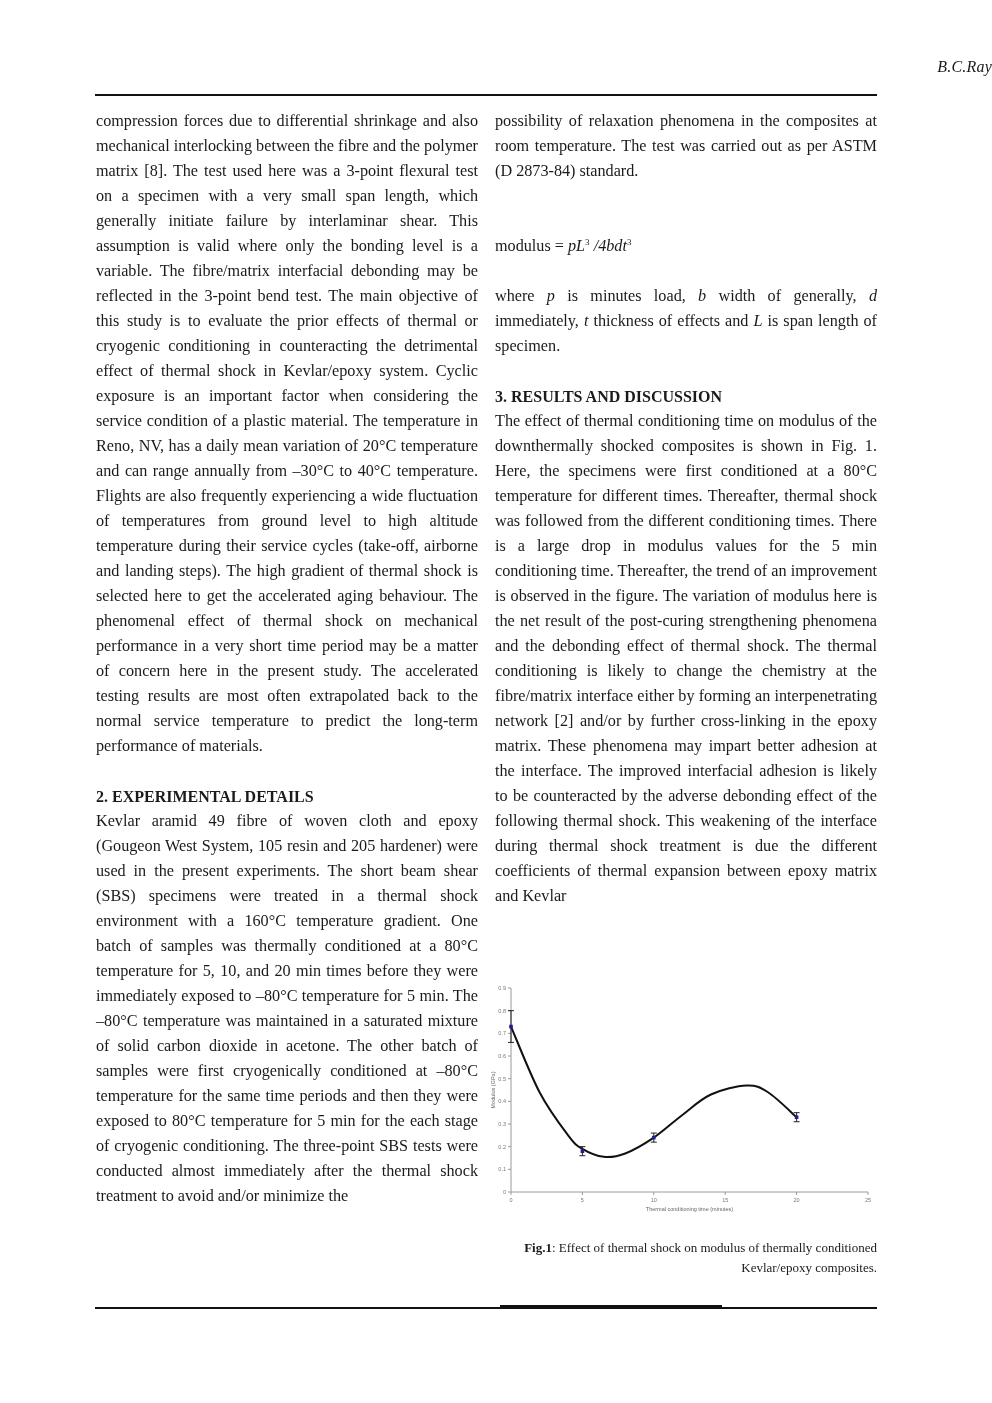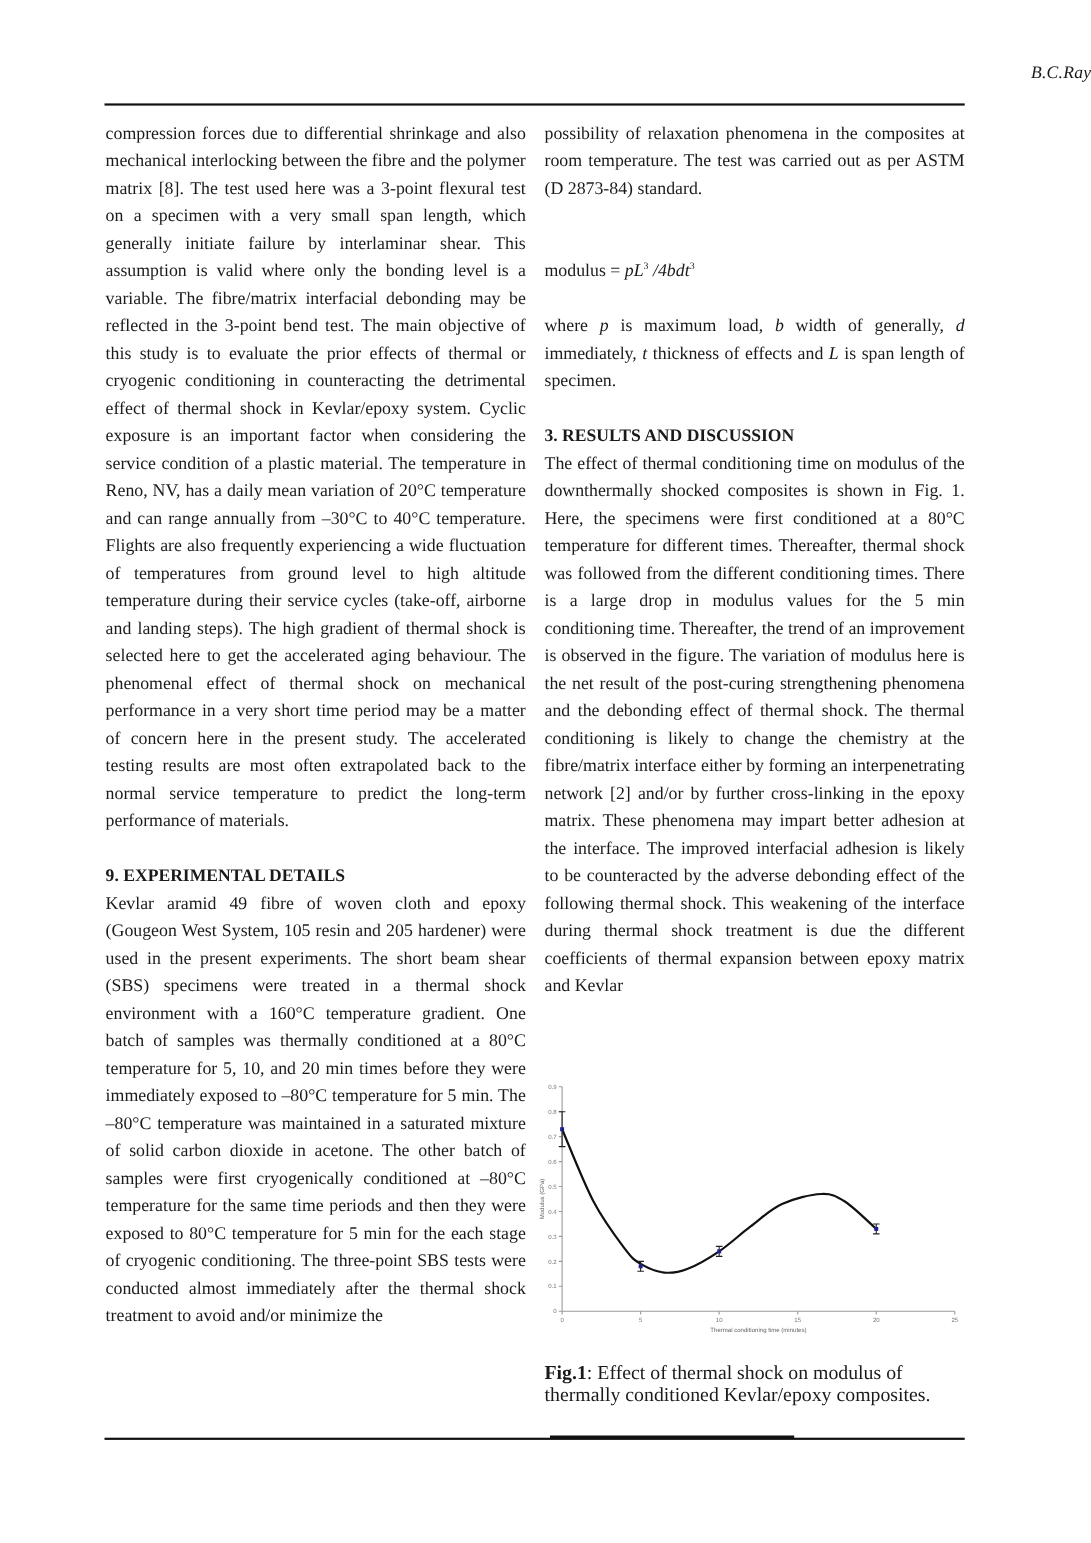"is maximum load," span { text: maximum -> minutes }
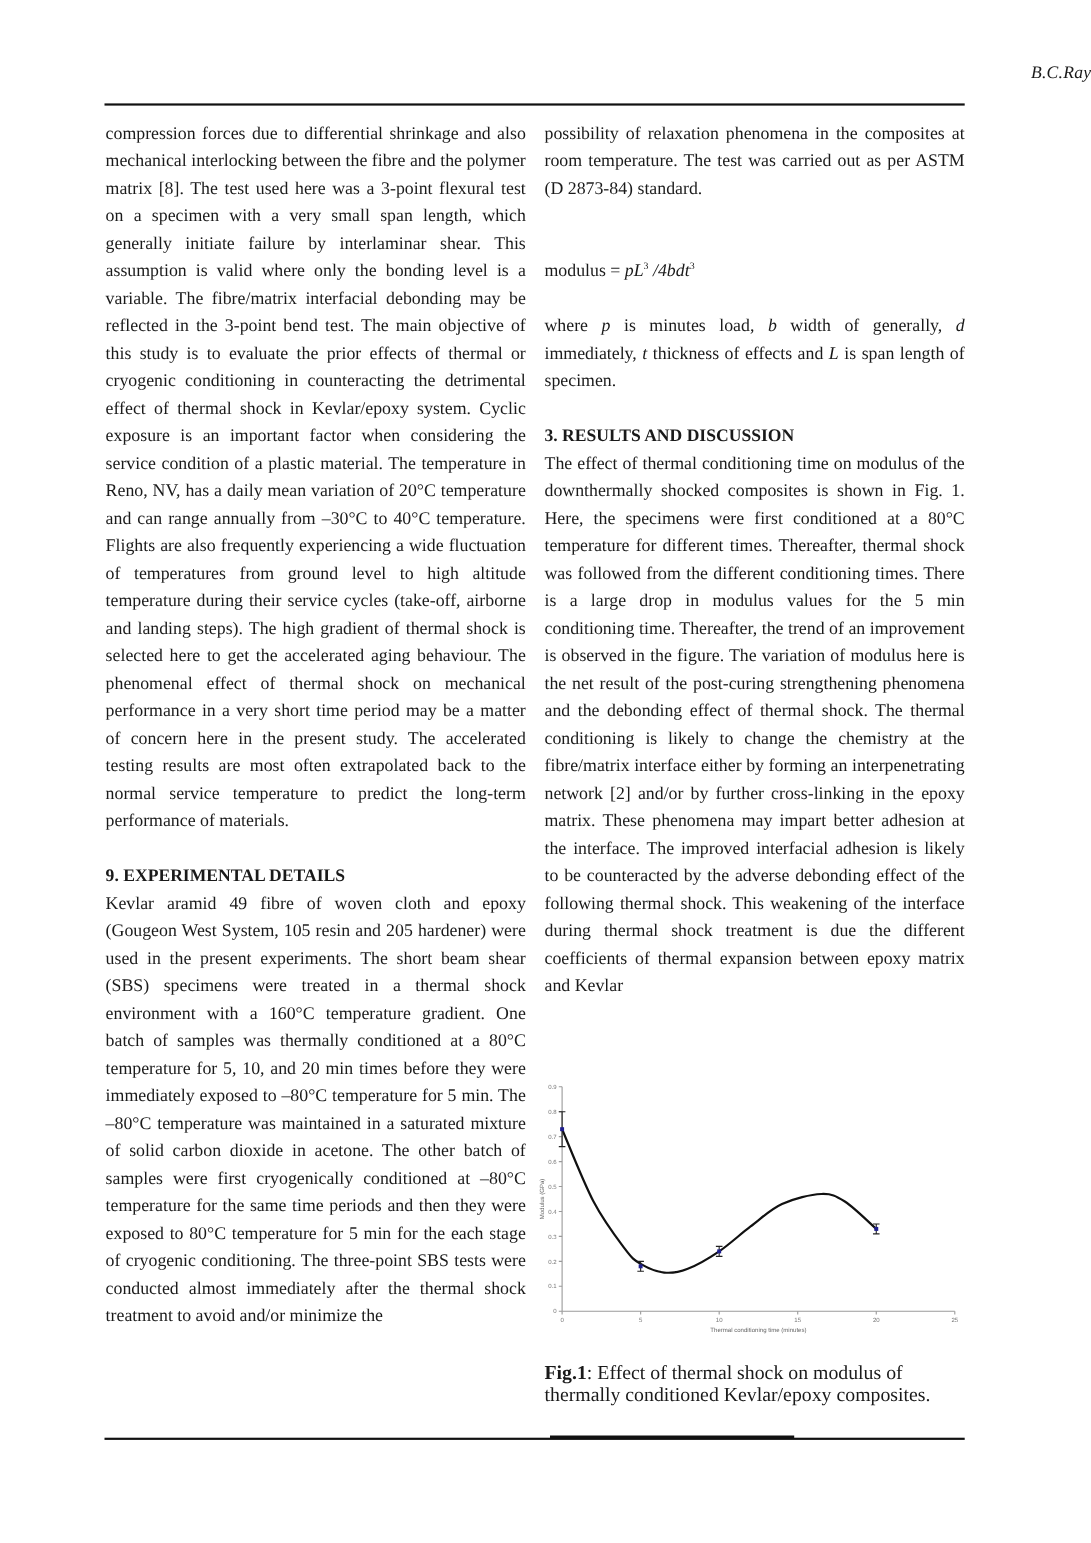"9. EXPERIMENTAL DETAILS" p.heading { text: 9 -> 2 }
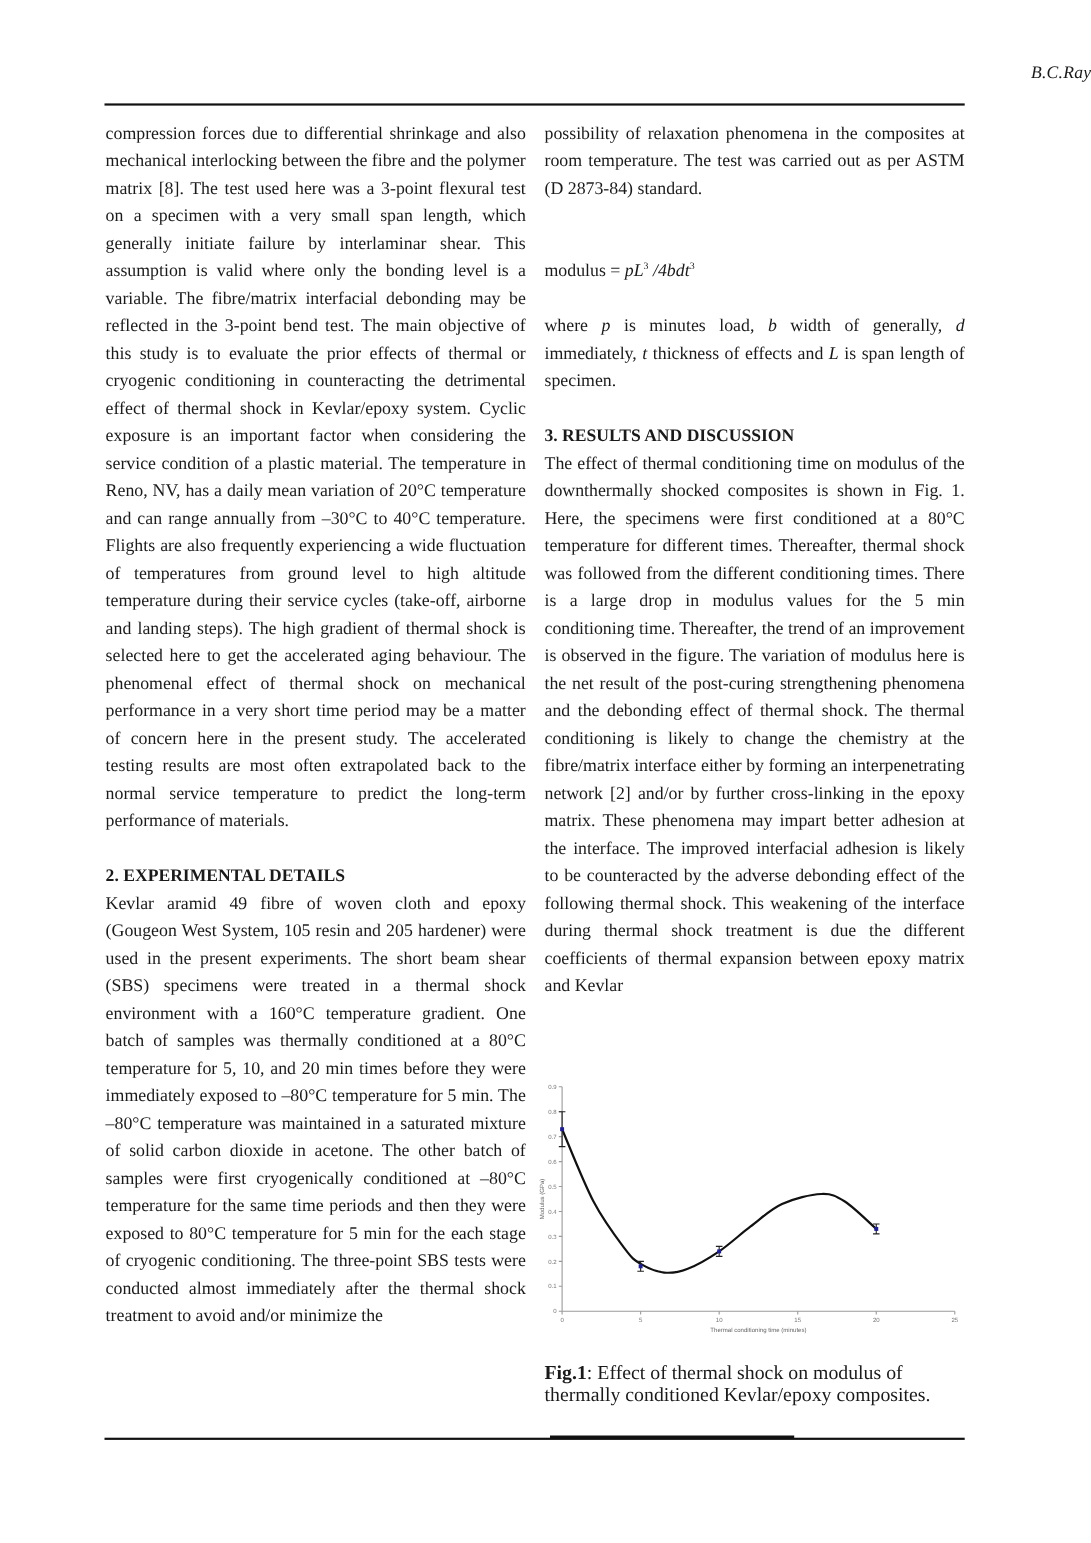"Fig.1: Effect of thermal shock" .caption { font-size: 18px -> 13px; text-align: left -> right }
